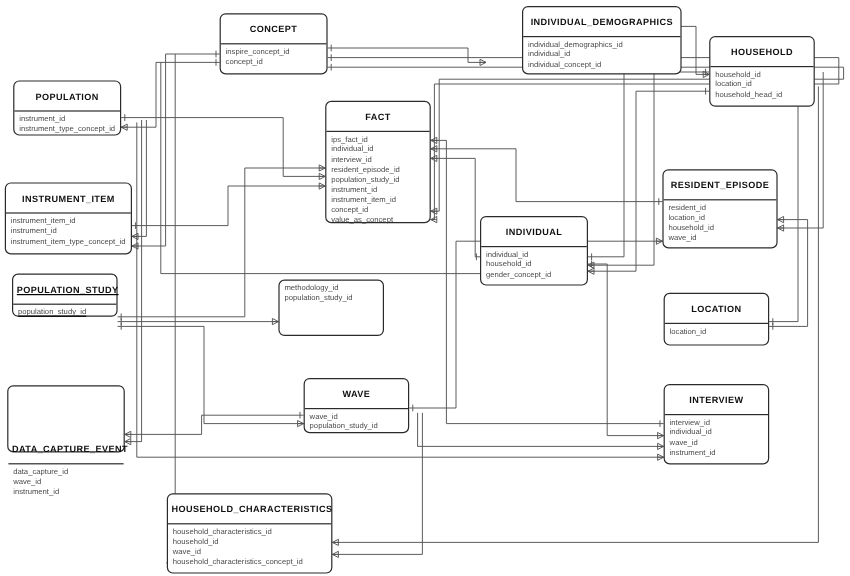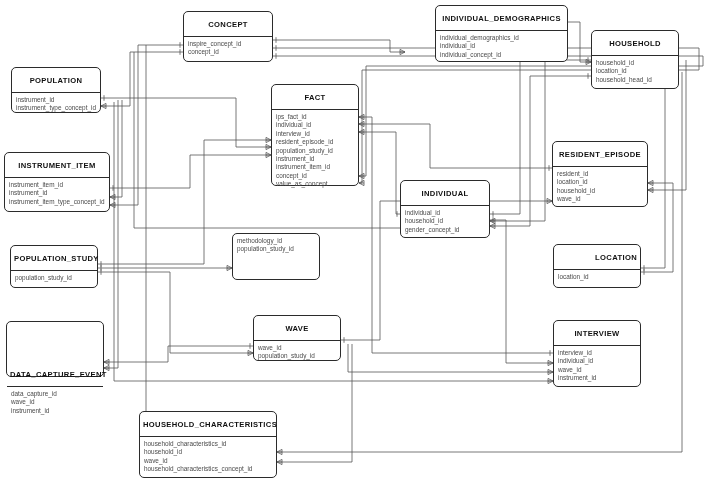"POPULATION_STUDY" div.entity { height: 43px -> 36px; text-decoration: none -> underline; top: 245px -> 228px }
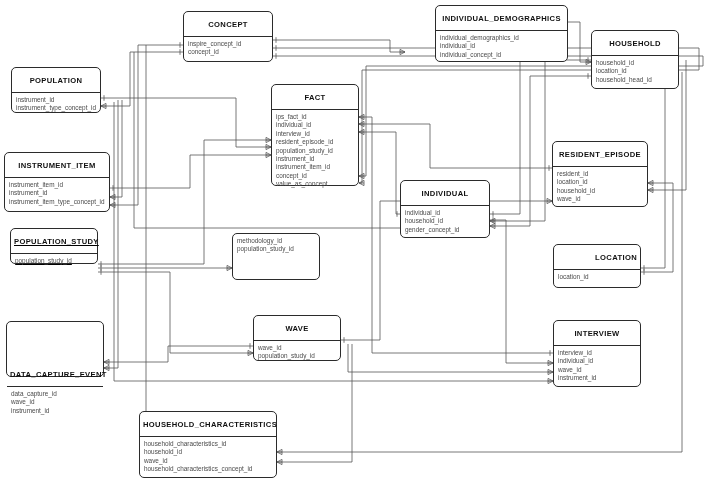"LOCATION" div.entity-title { text-align: right -> none }
